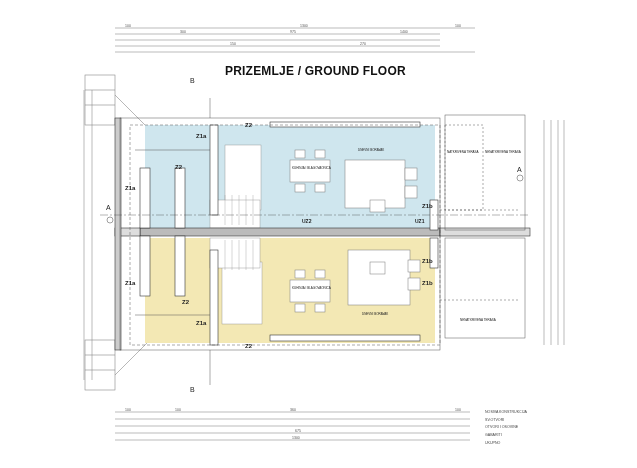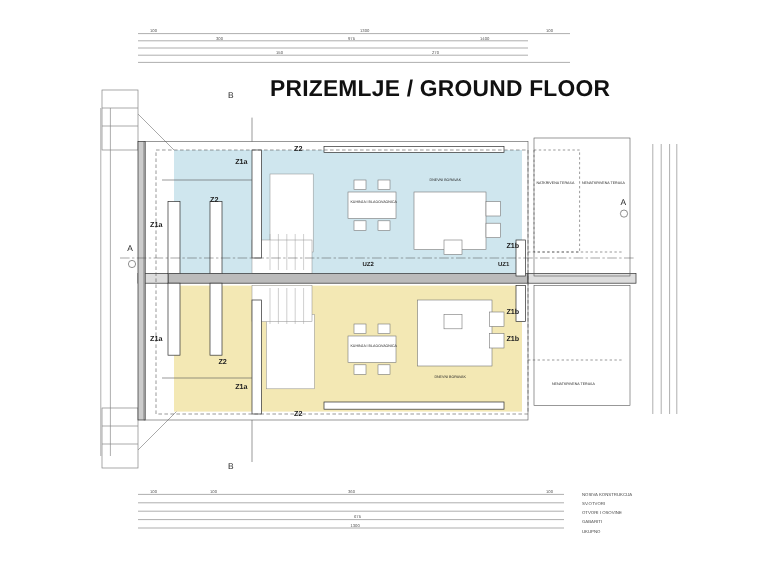"PRIZEMLJE / GROUND FLOOR" .title { font-size: 19px -> 12px }
